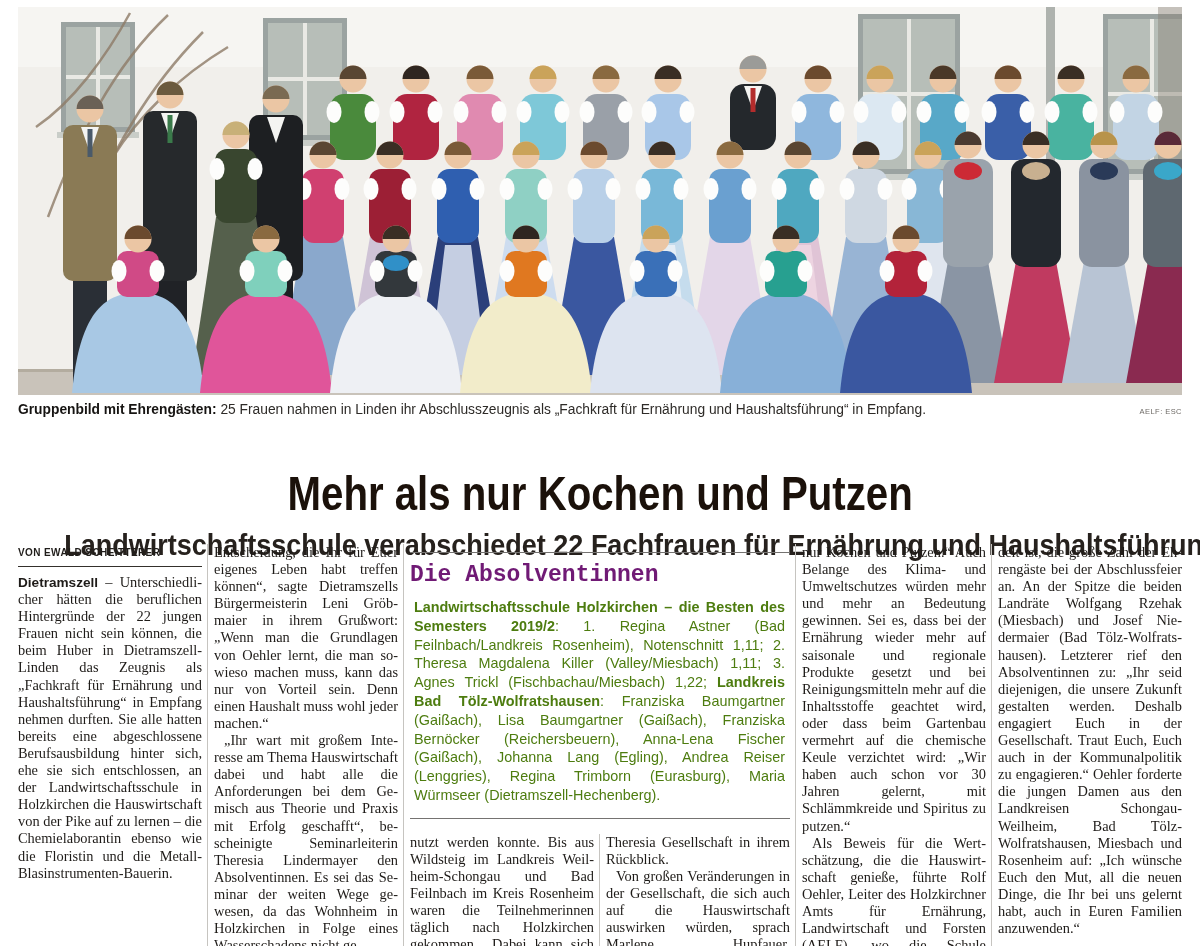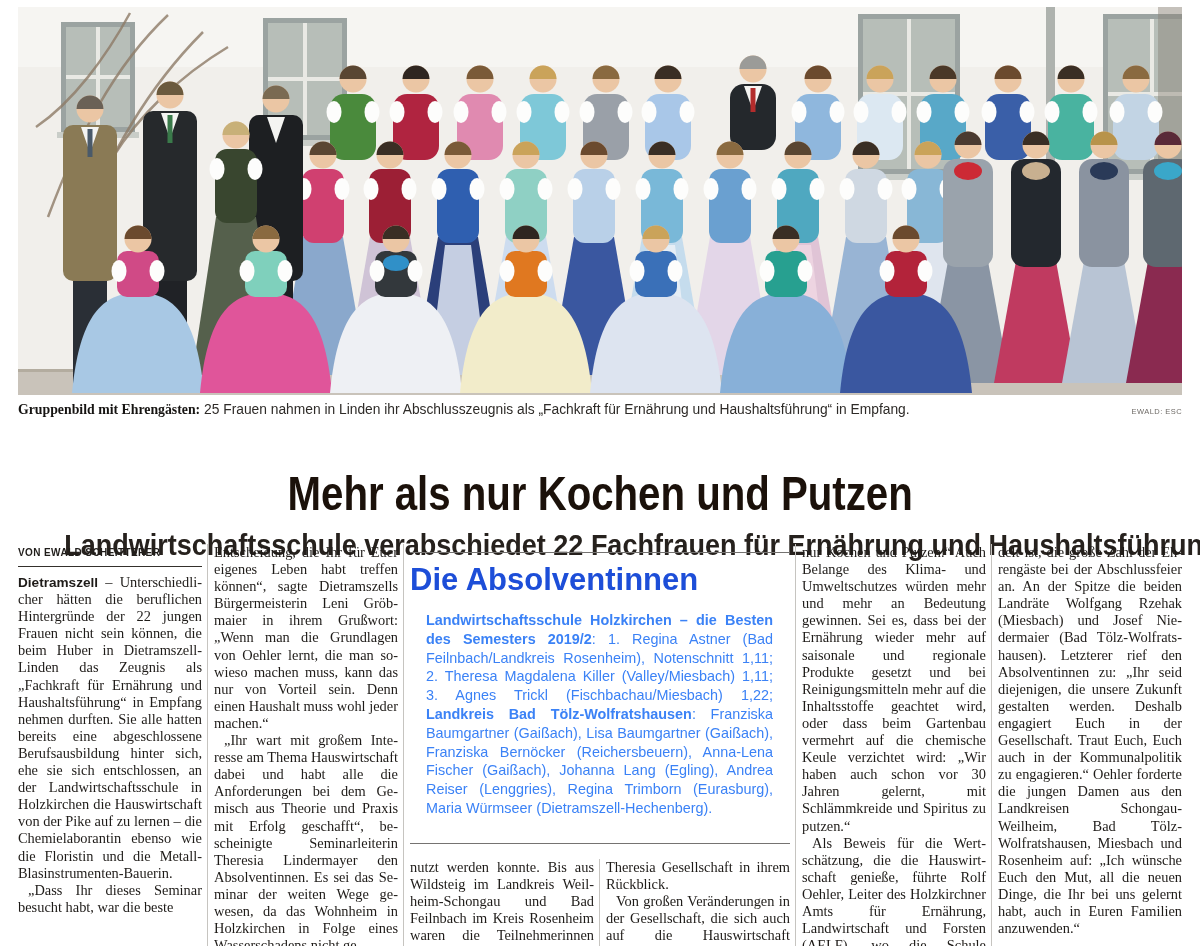"Gruppenbild mit Ehrengästen:" .caption b { font-family: Liberation Serif, serif -> none }
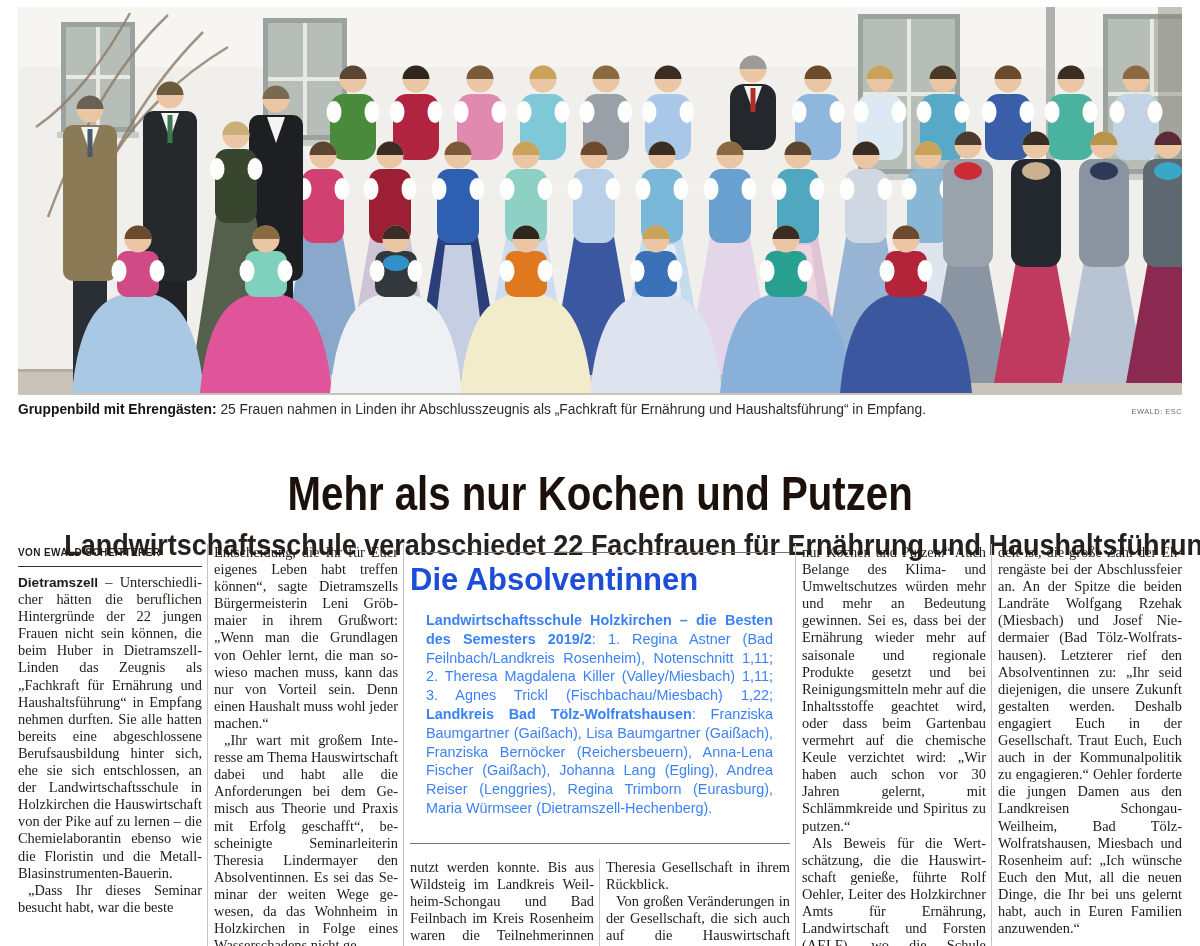"EWALD: ESC" span.photo-credit { text: EWALD -> AELF }
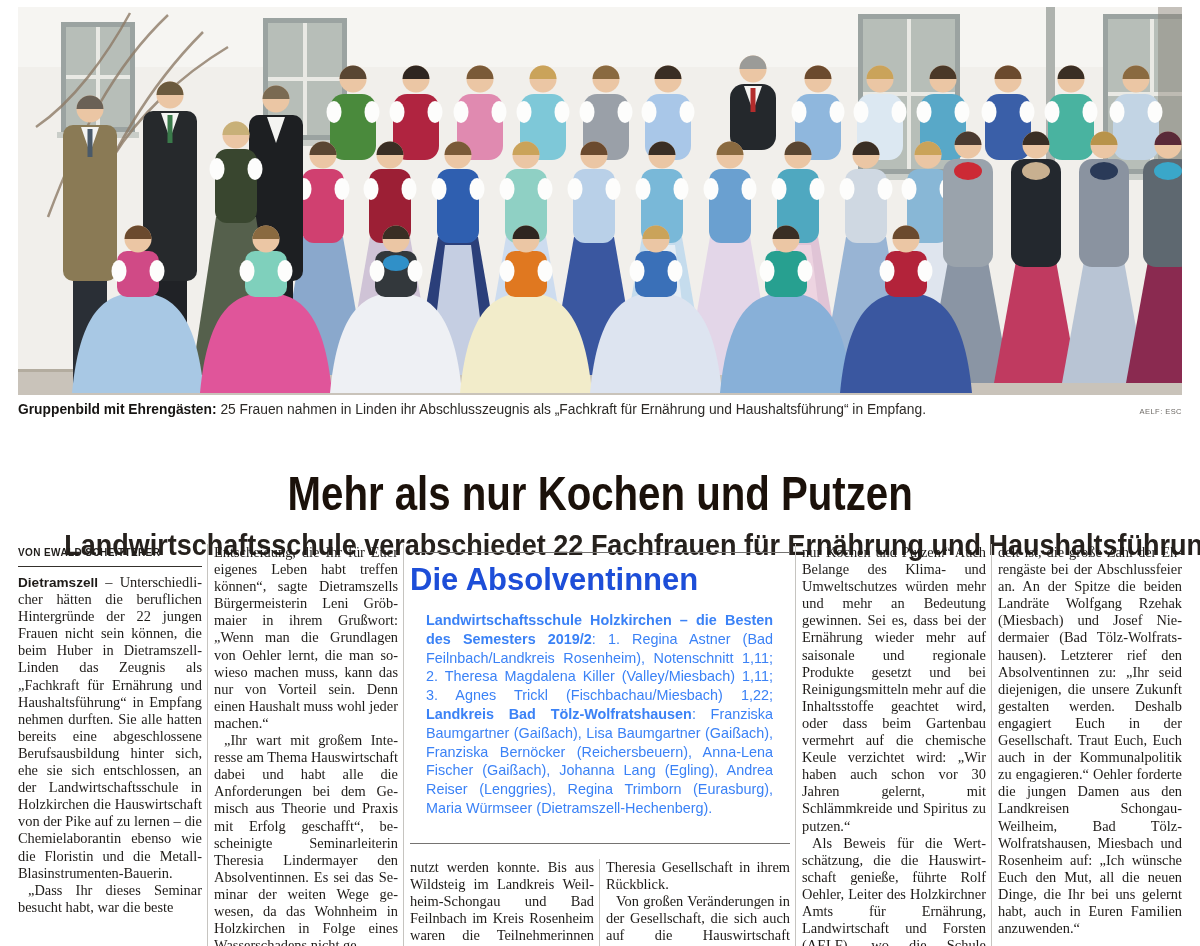"Die Absolventinnen" .box-title { color: #1d4ed8 -> #701a75; font-family: Liberation Sans, sans-serif -> Liberation Mono, monospace; font-size: 31px -> 23px }
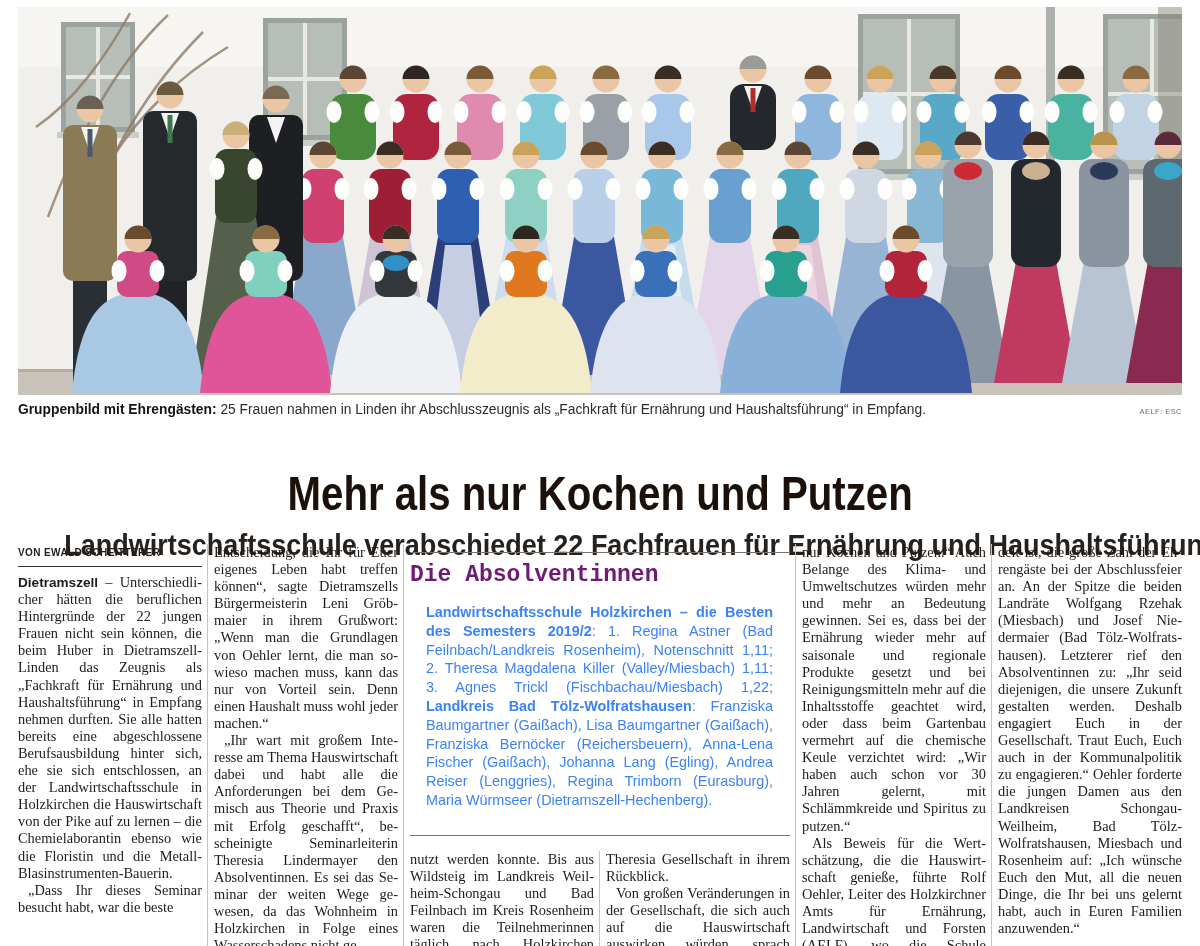"Landwirtschaftsschule Holzkirchen – die" .box-body { color: #3b82f6 -> #4d7c0f; margin: 16px -> 4px }
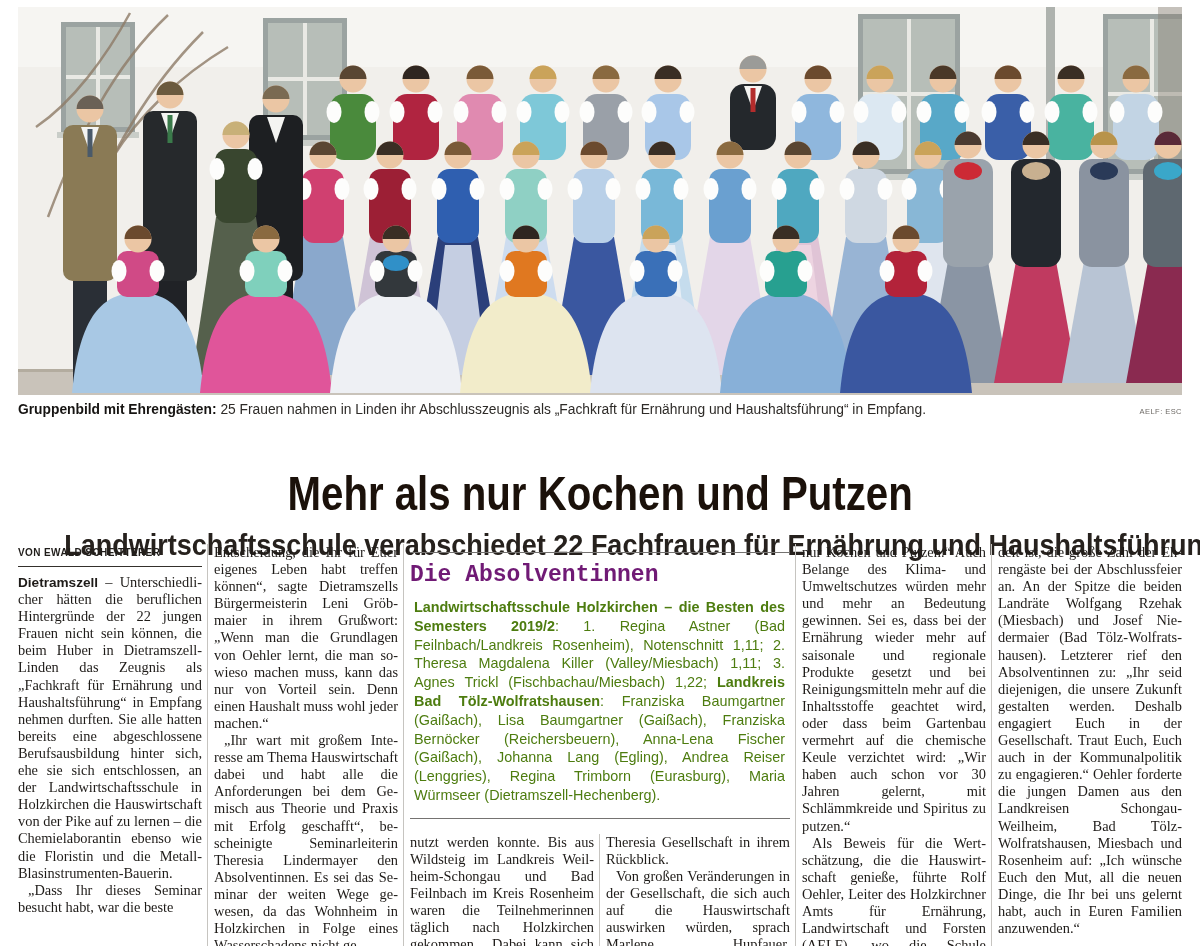"„Dass Ihr dieses Seminar besucht" p.indent { html: <p>„Dass Ihr dieses Seminar besucht habt, war die beste</p> -> none }
